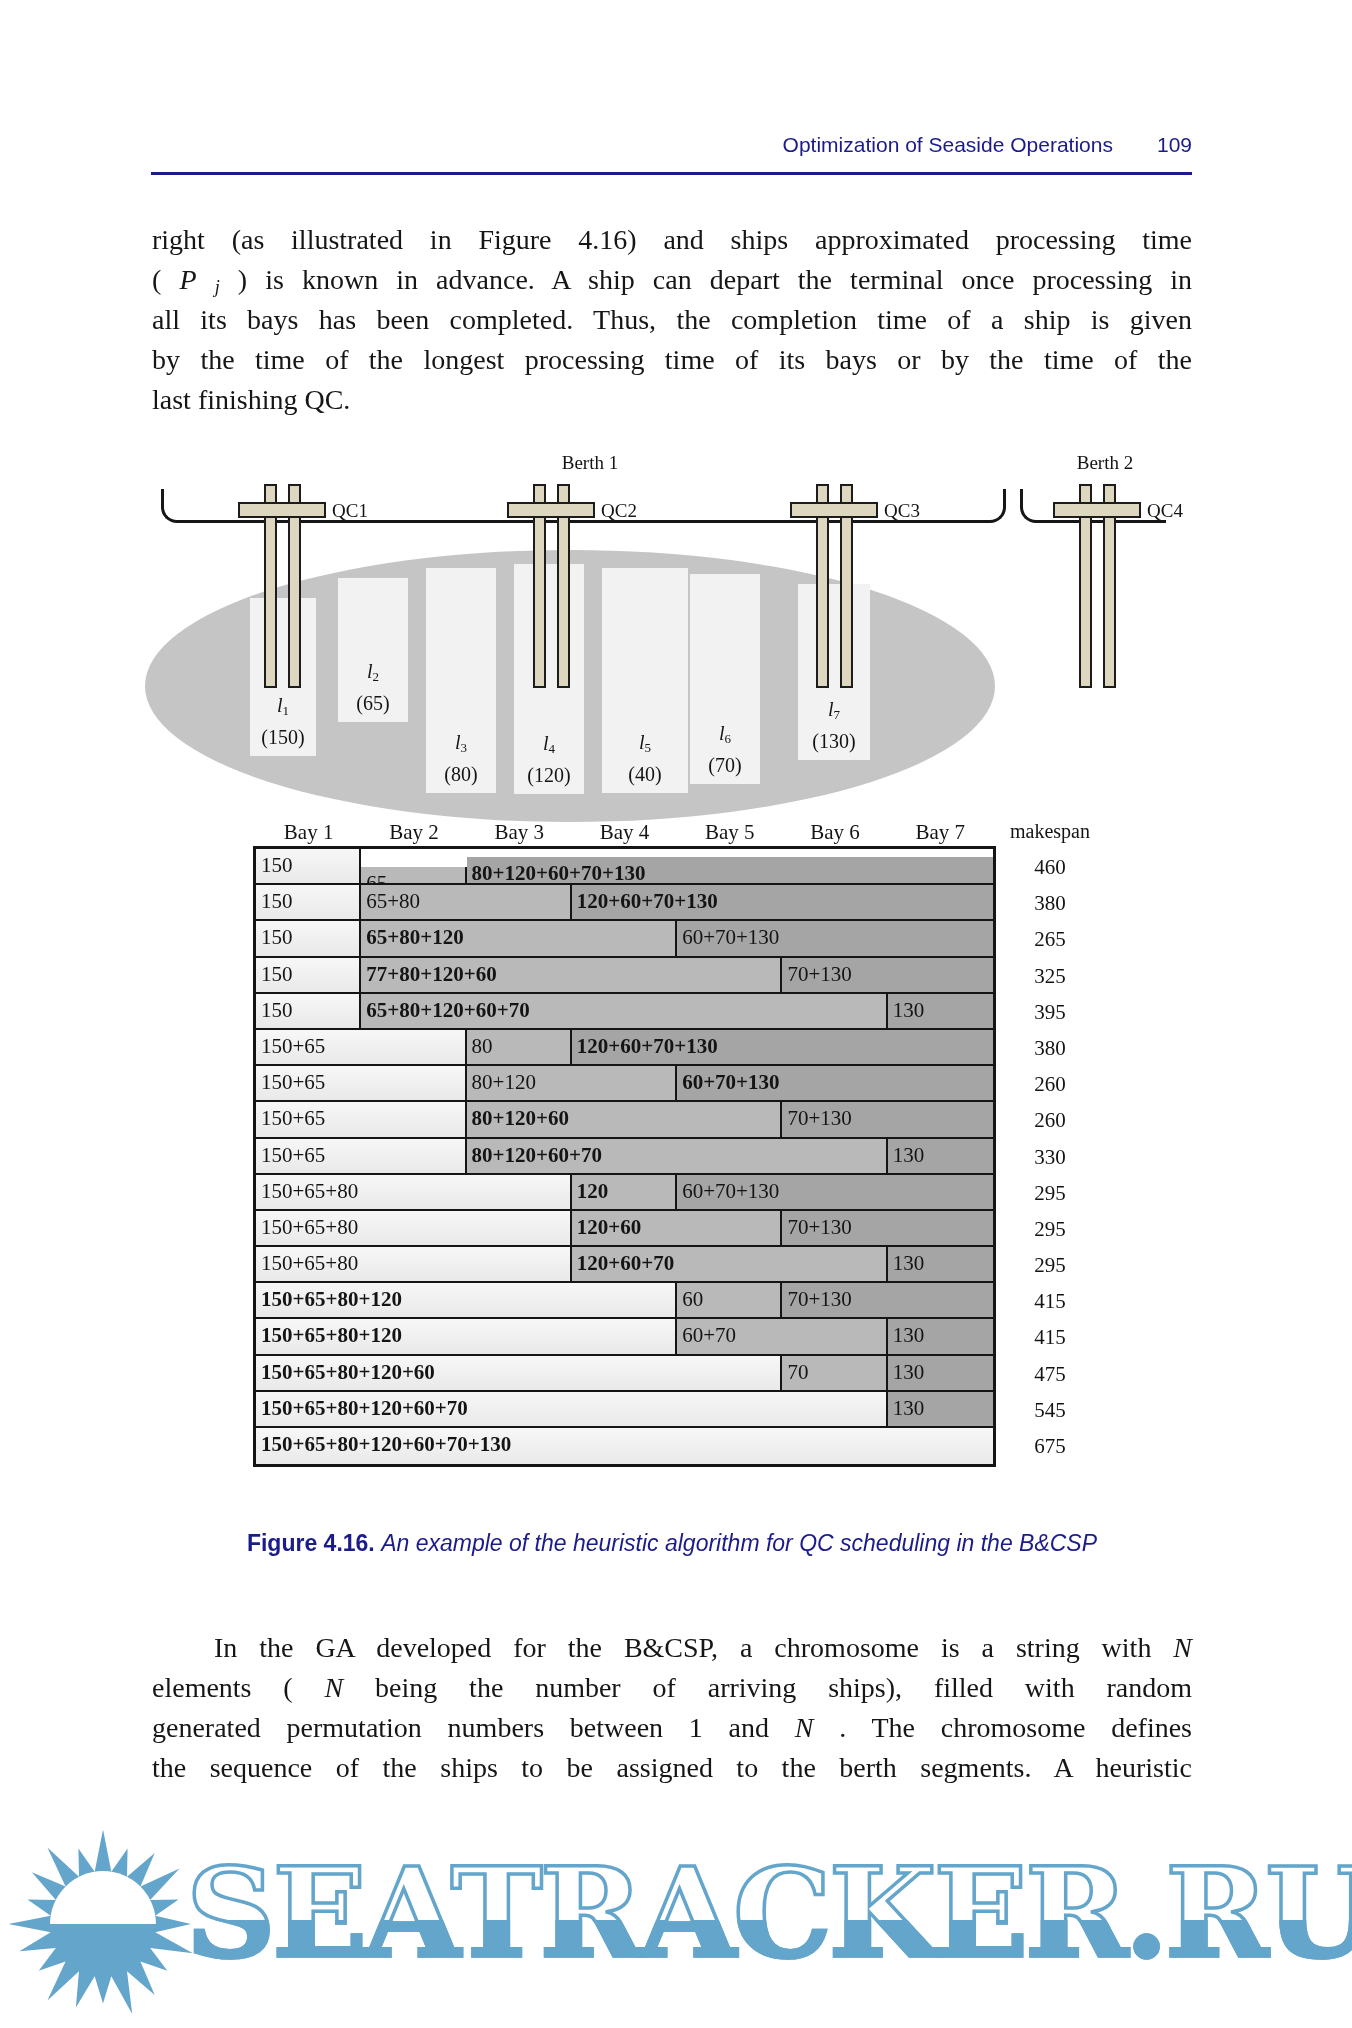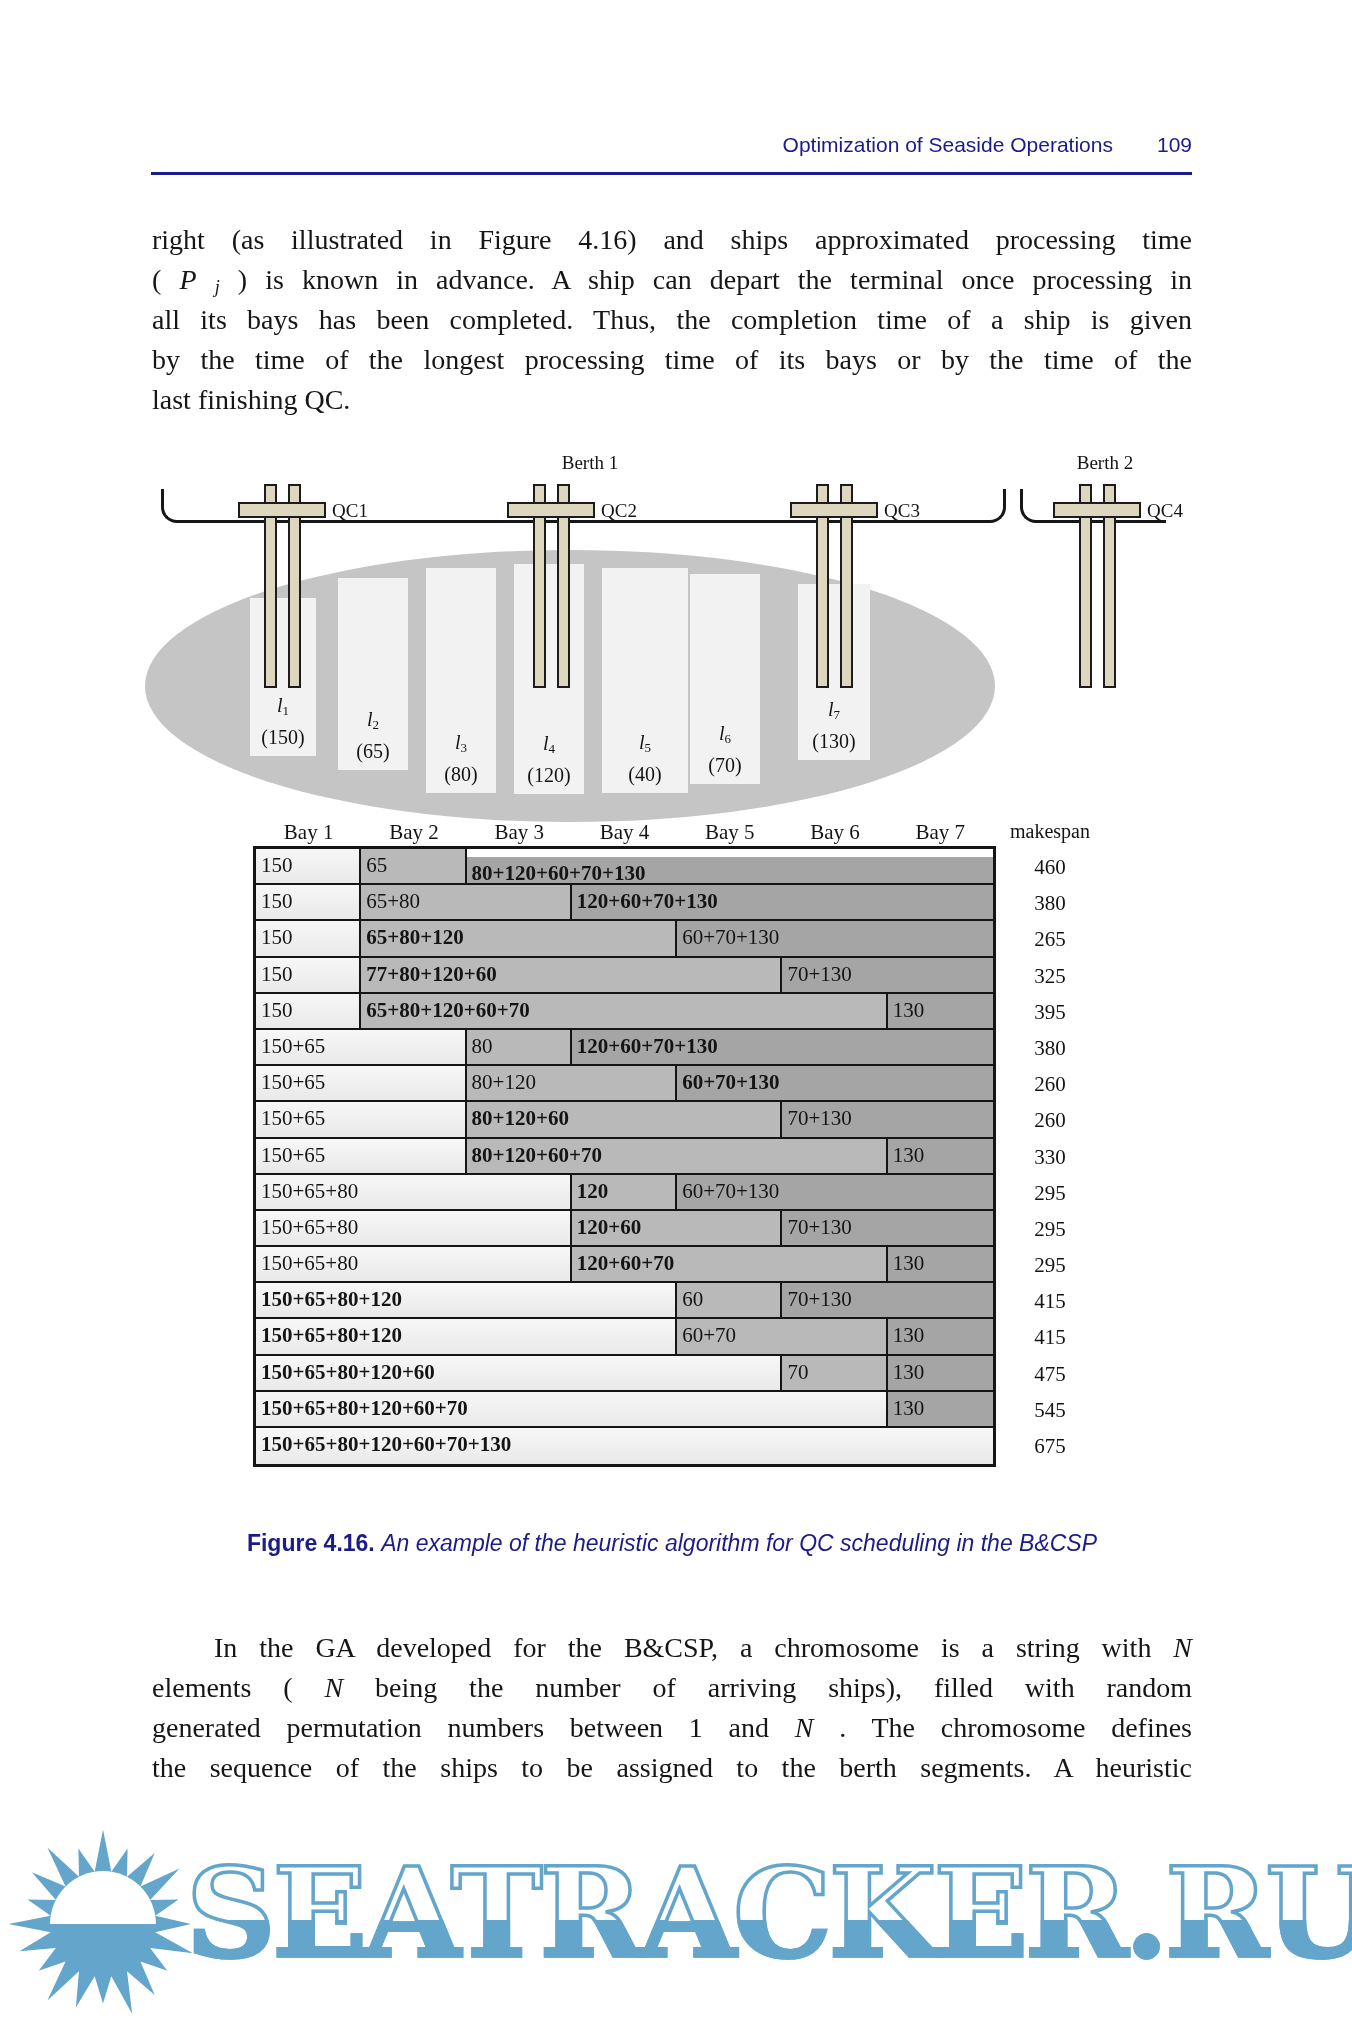"l2" #bays div.bay:nth-of-type(2) { height: 192px -> 144px }
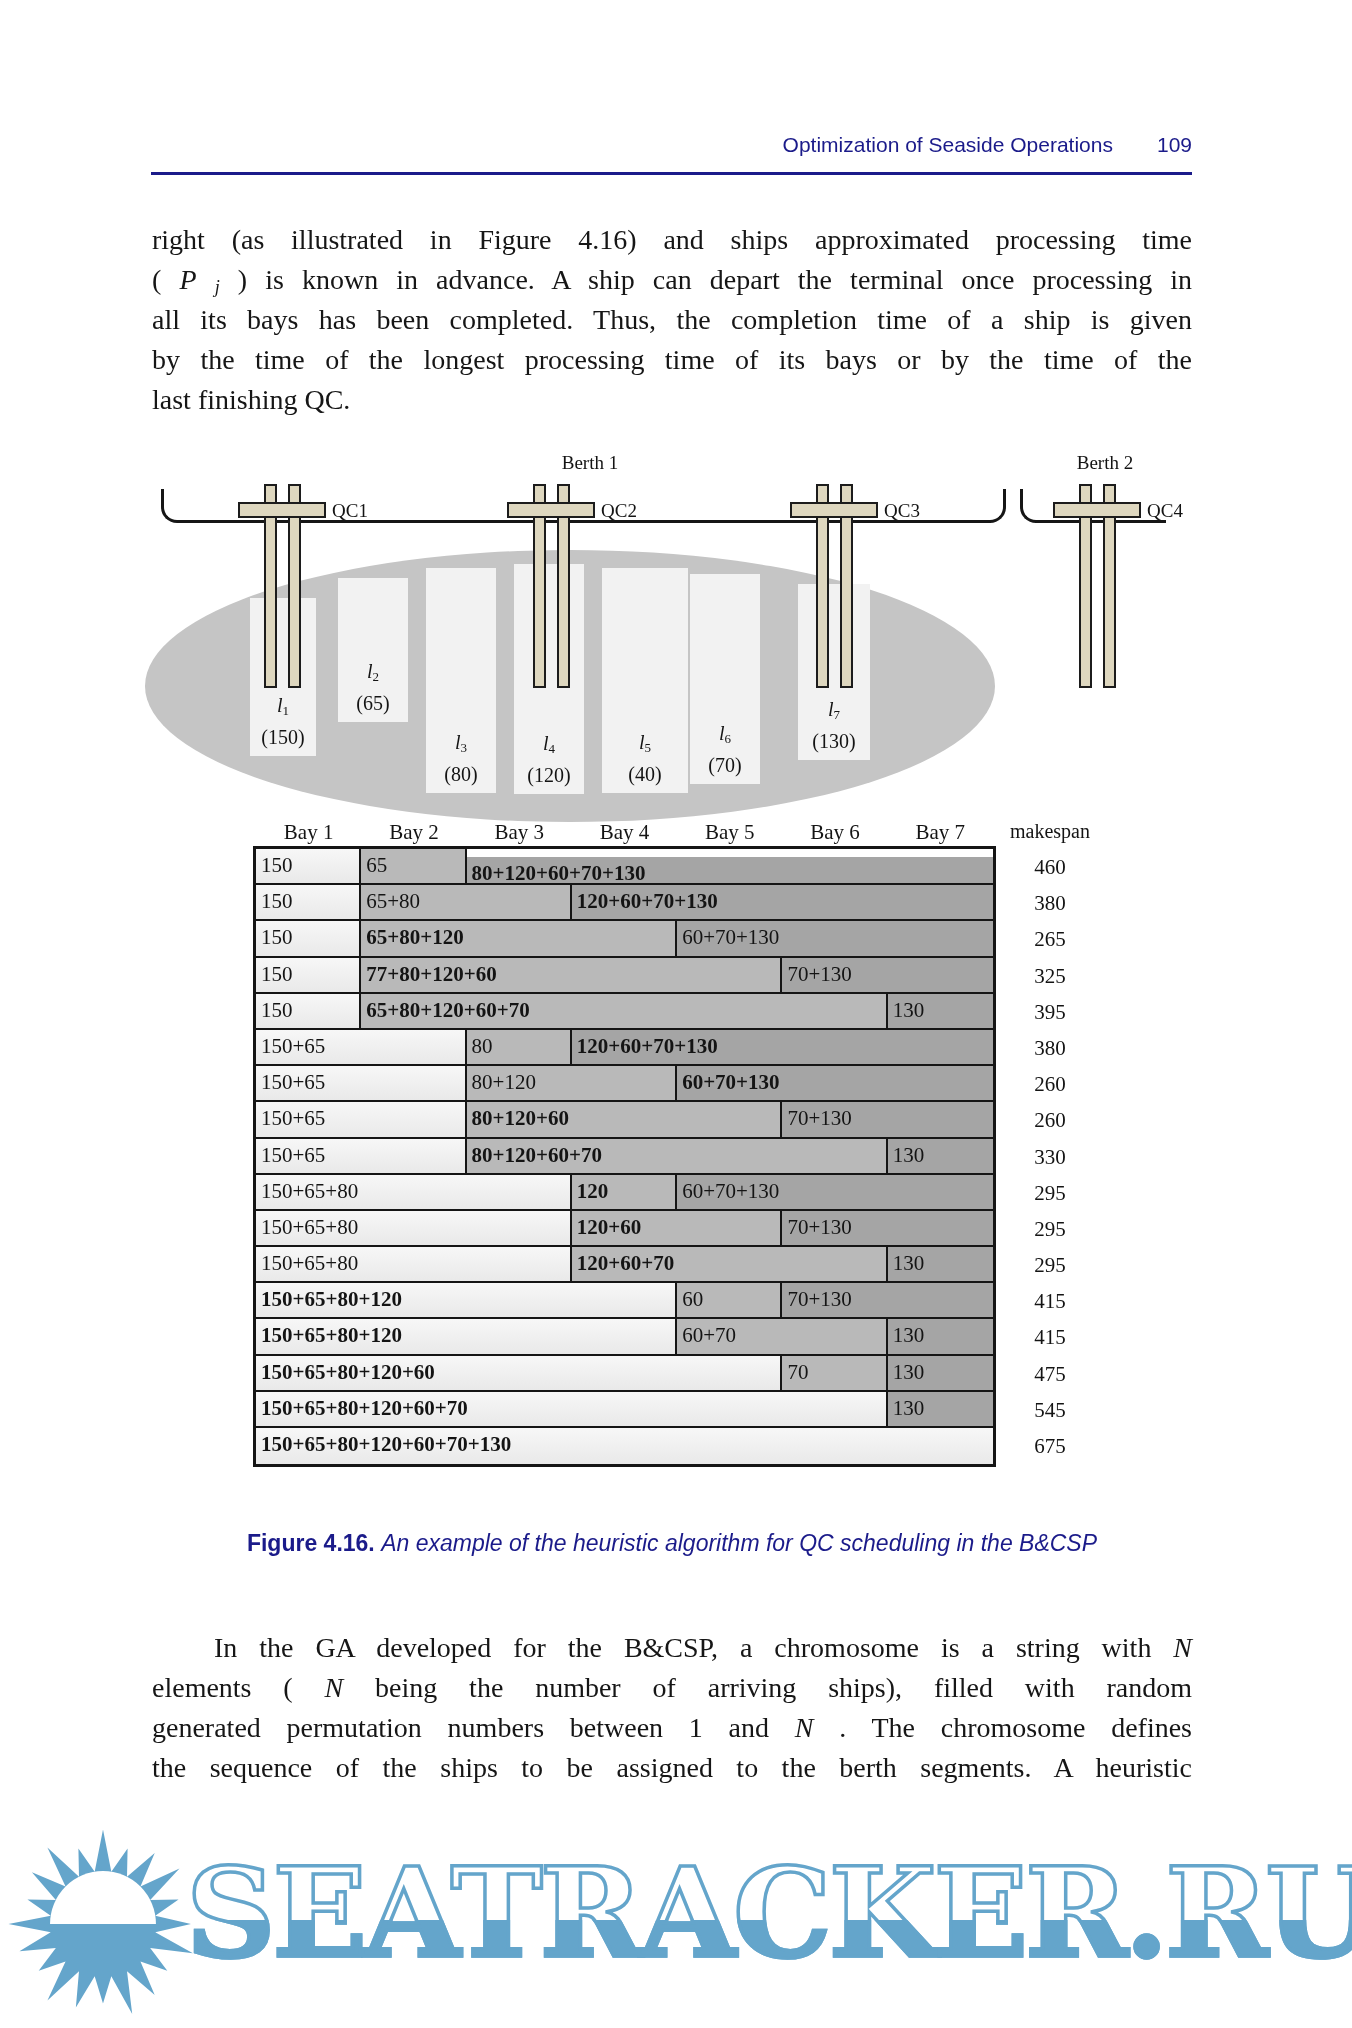"65" div.t-cell { margin-top: none -> 18px }
